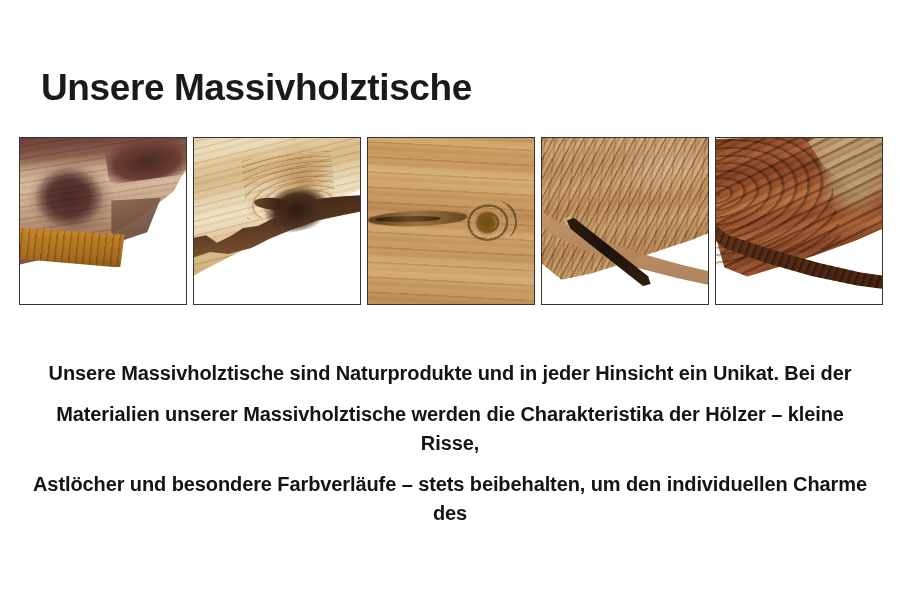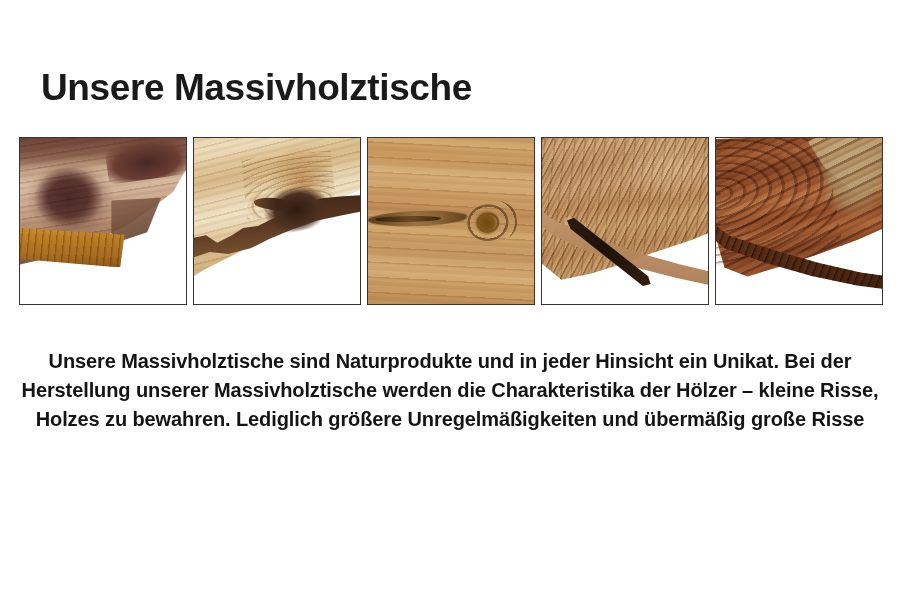"Unsere Massivholztische sind" .body-copy p { margin: 0 -> 12px }
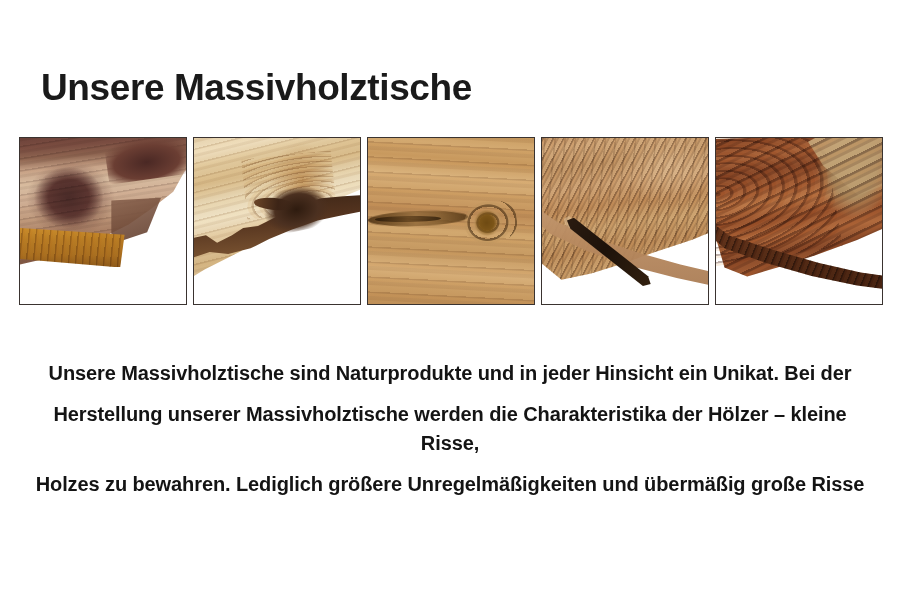"Herstellung unserer Massivholztische" p { text: Herstellung -> Materialien }
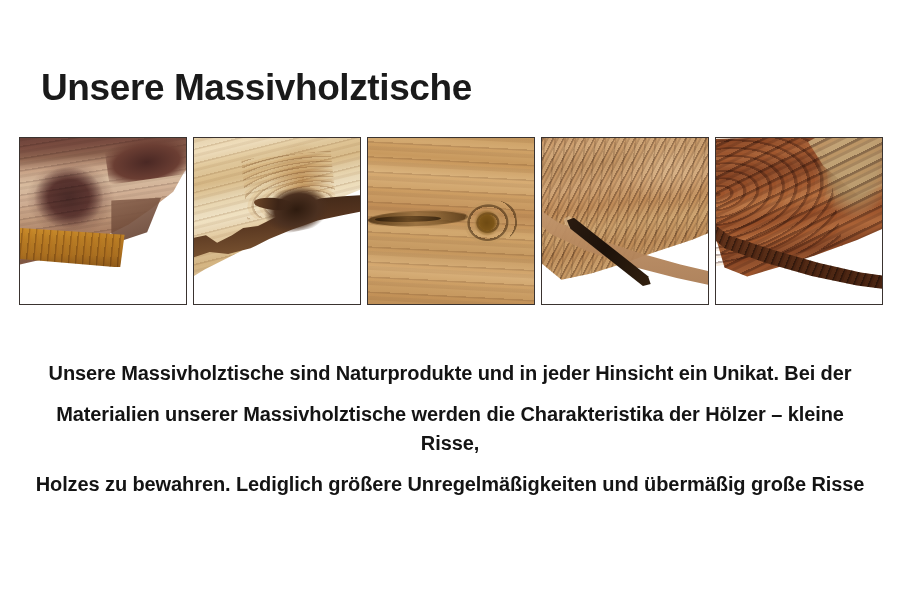"Astlöcher und besondere Farbverläufe –" p { html: none -> <p>Astlöcher und besondere Farbverläufe – stets beibehalten, um den individuellen Charme des</p> }
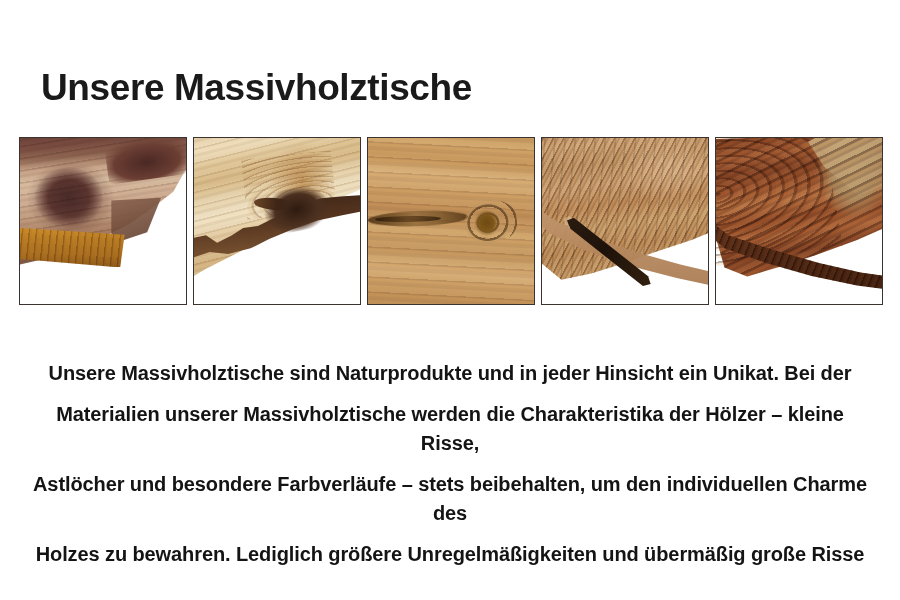"Holzes zu bewahren. Lediglich größere" p { html: <p>Holzes zu bewahren. Lediglich größere Unregelmäßigkeiten und übermäßig große Risse</p> -> none }
